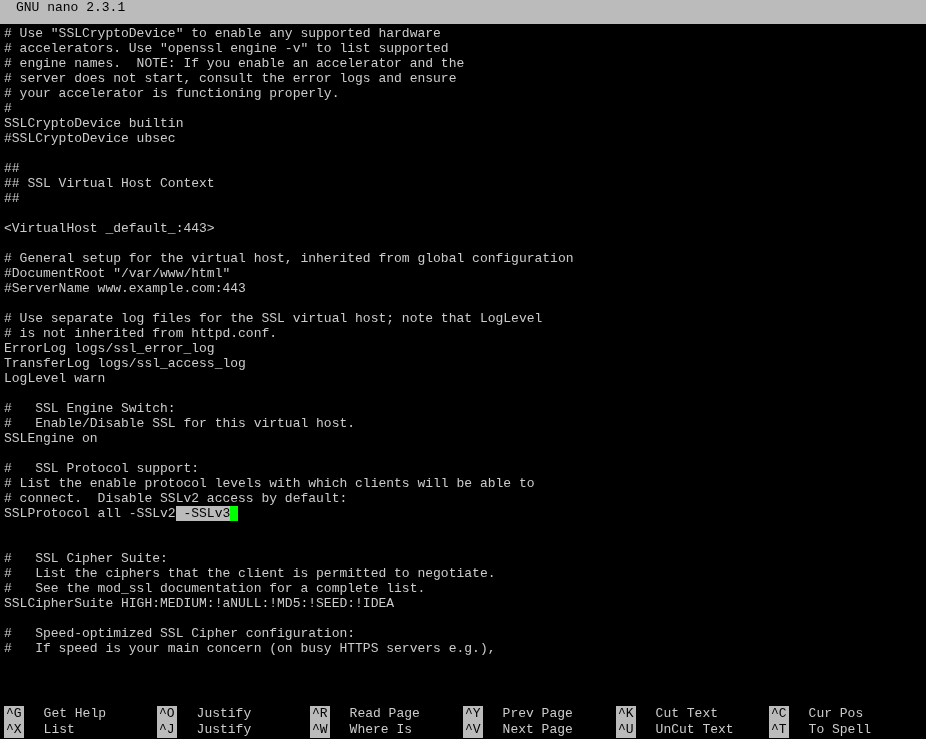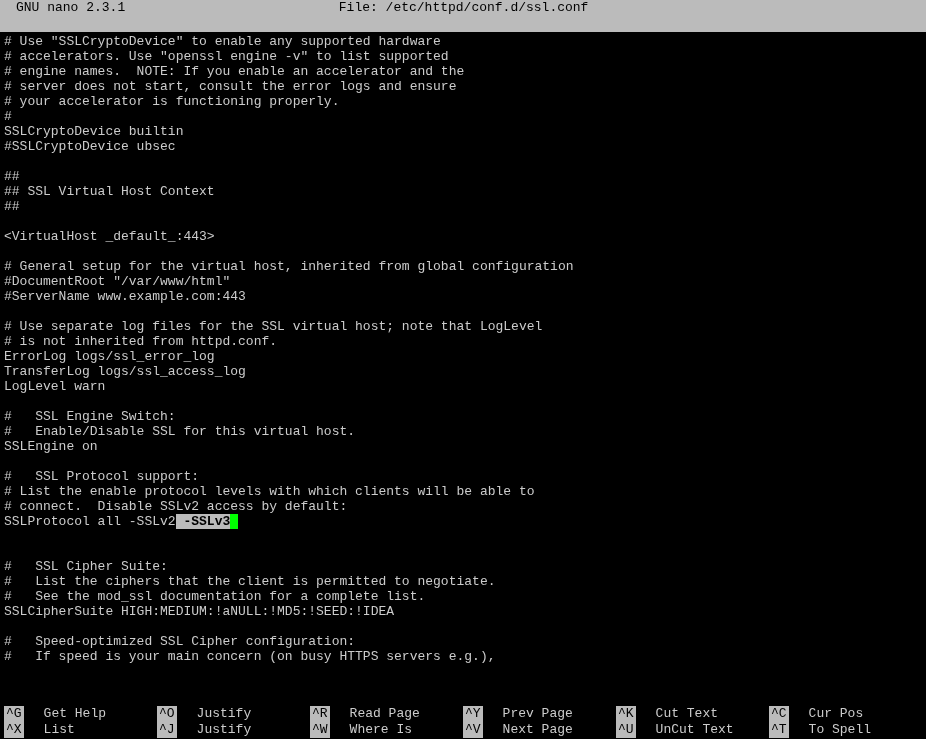"GNU nano 2.3.1" .header { height: 32px -> 24px }
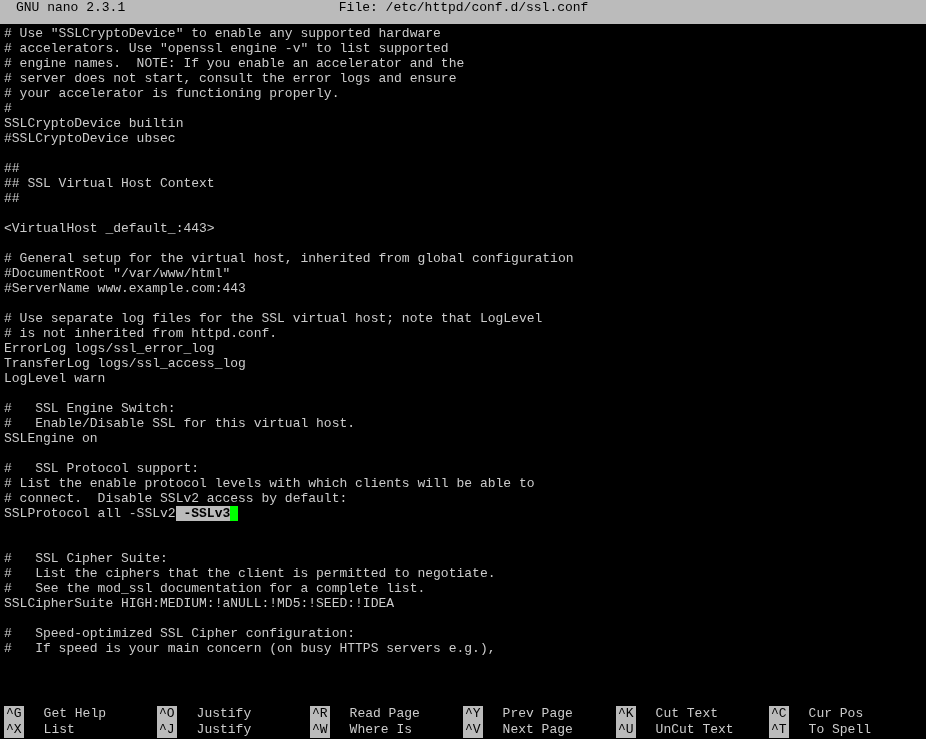"File: /etc/httpd/conf.d/ssl.conf" span.header-center { html: <span>File: /etc/httpd/conf.d/ssl.conf</span> -> none }
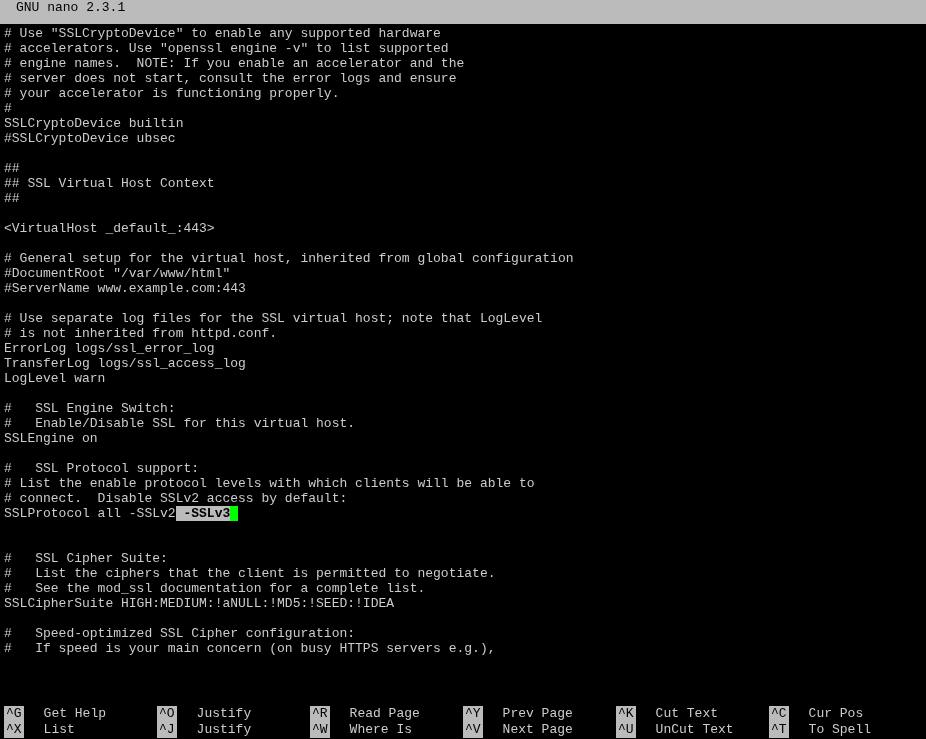"-SSLv3" .highlight { font-weight: bold -> none }
